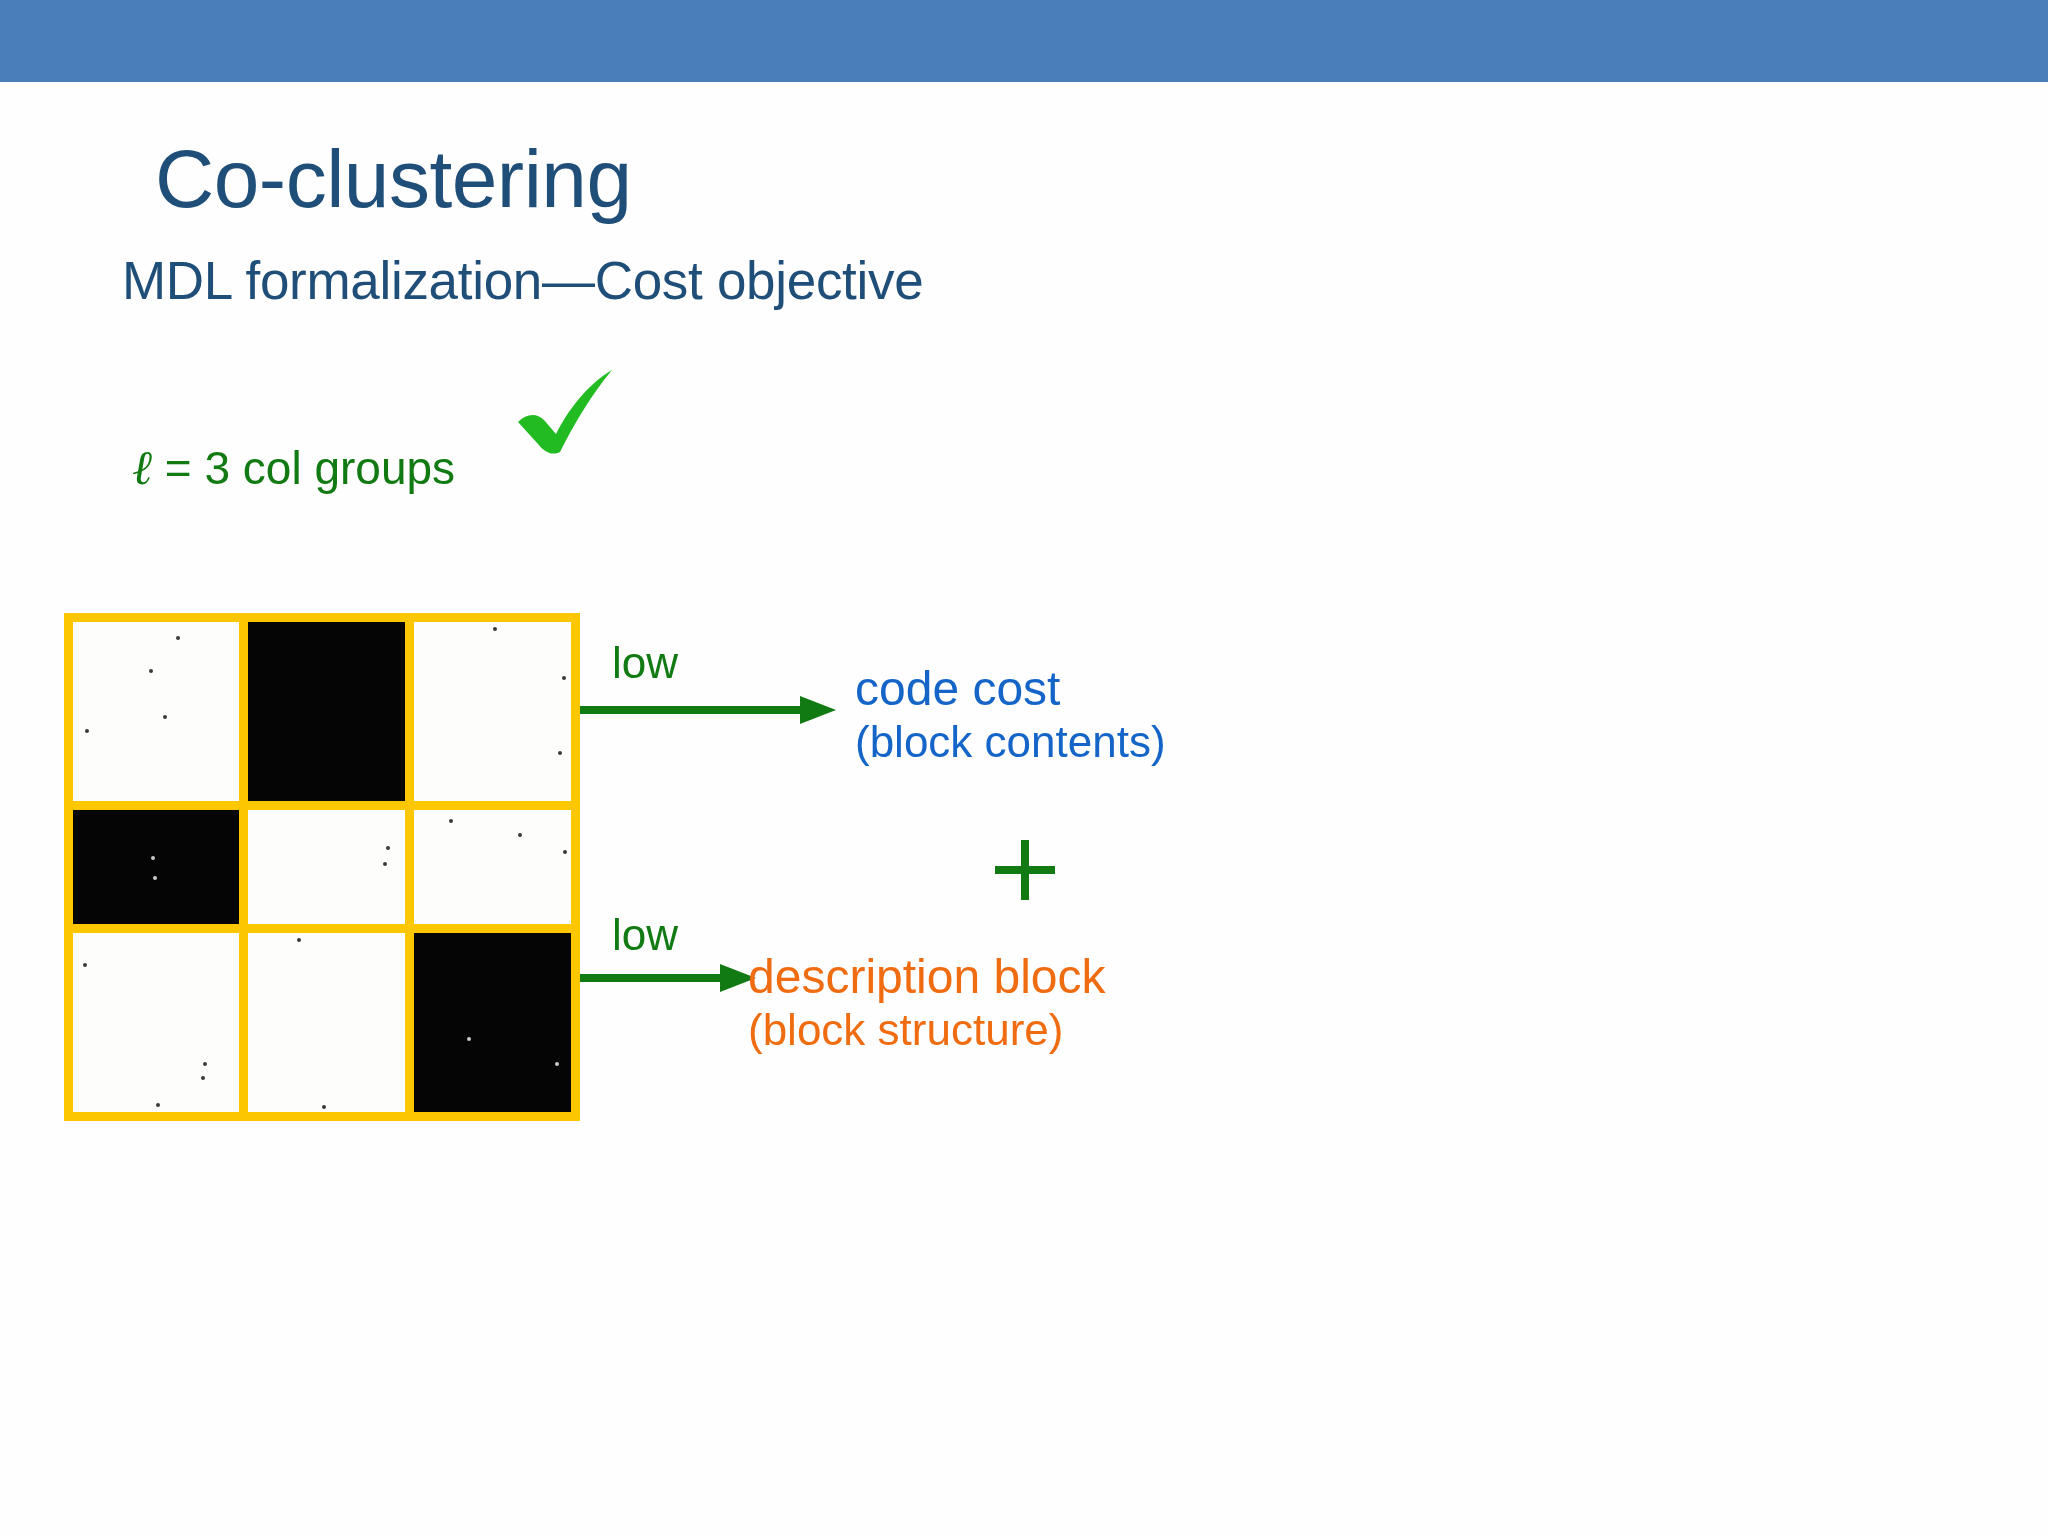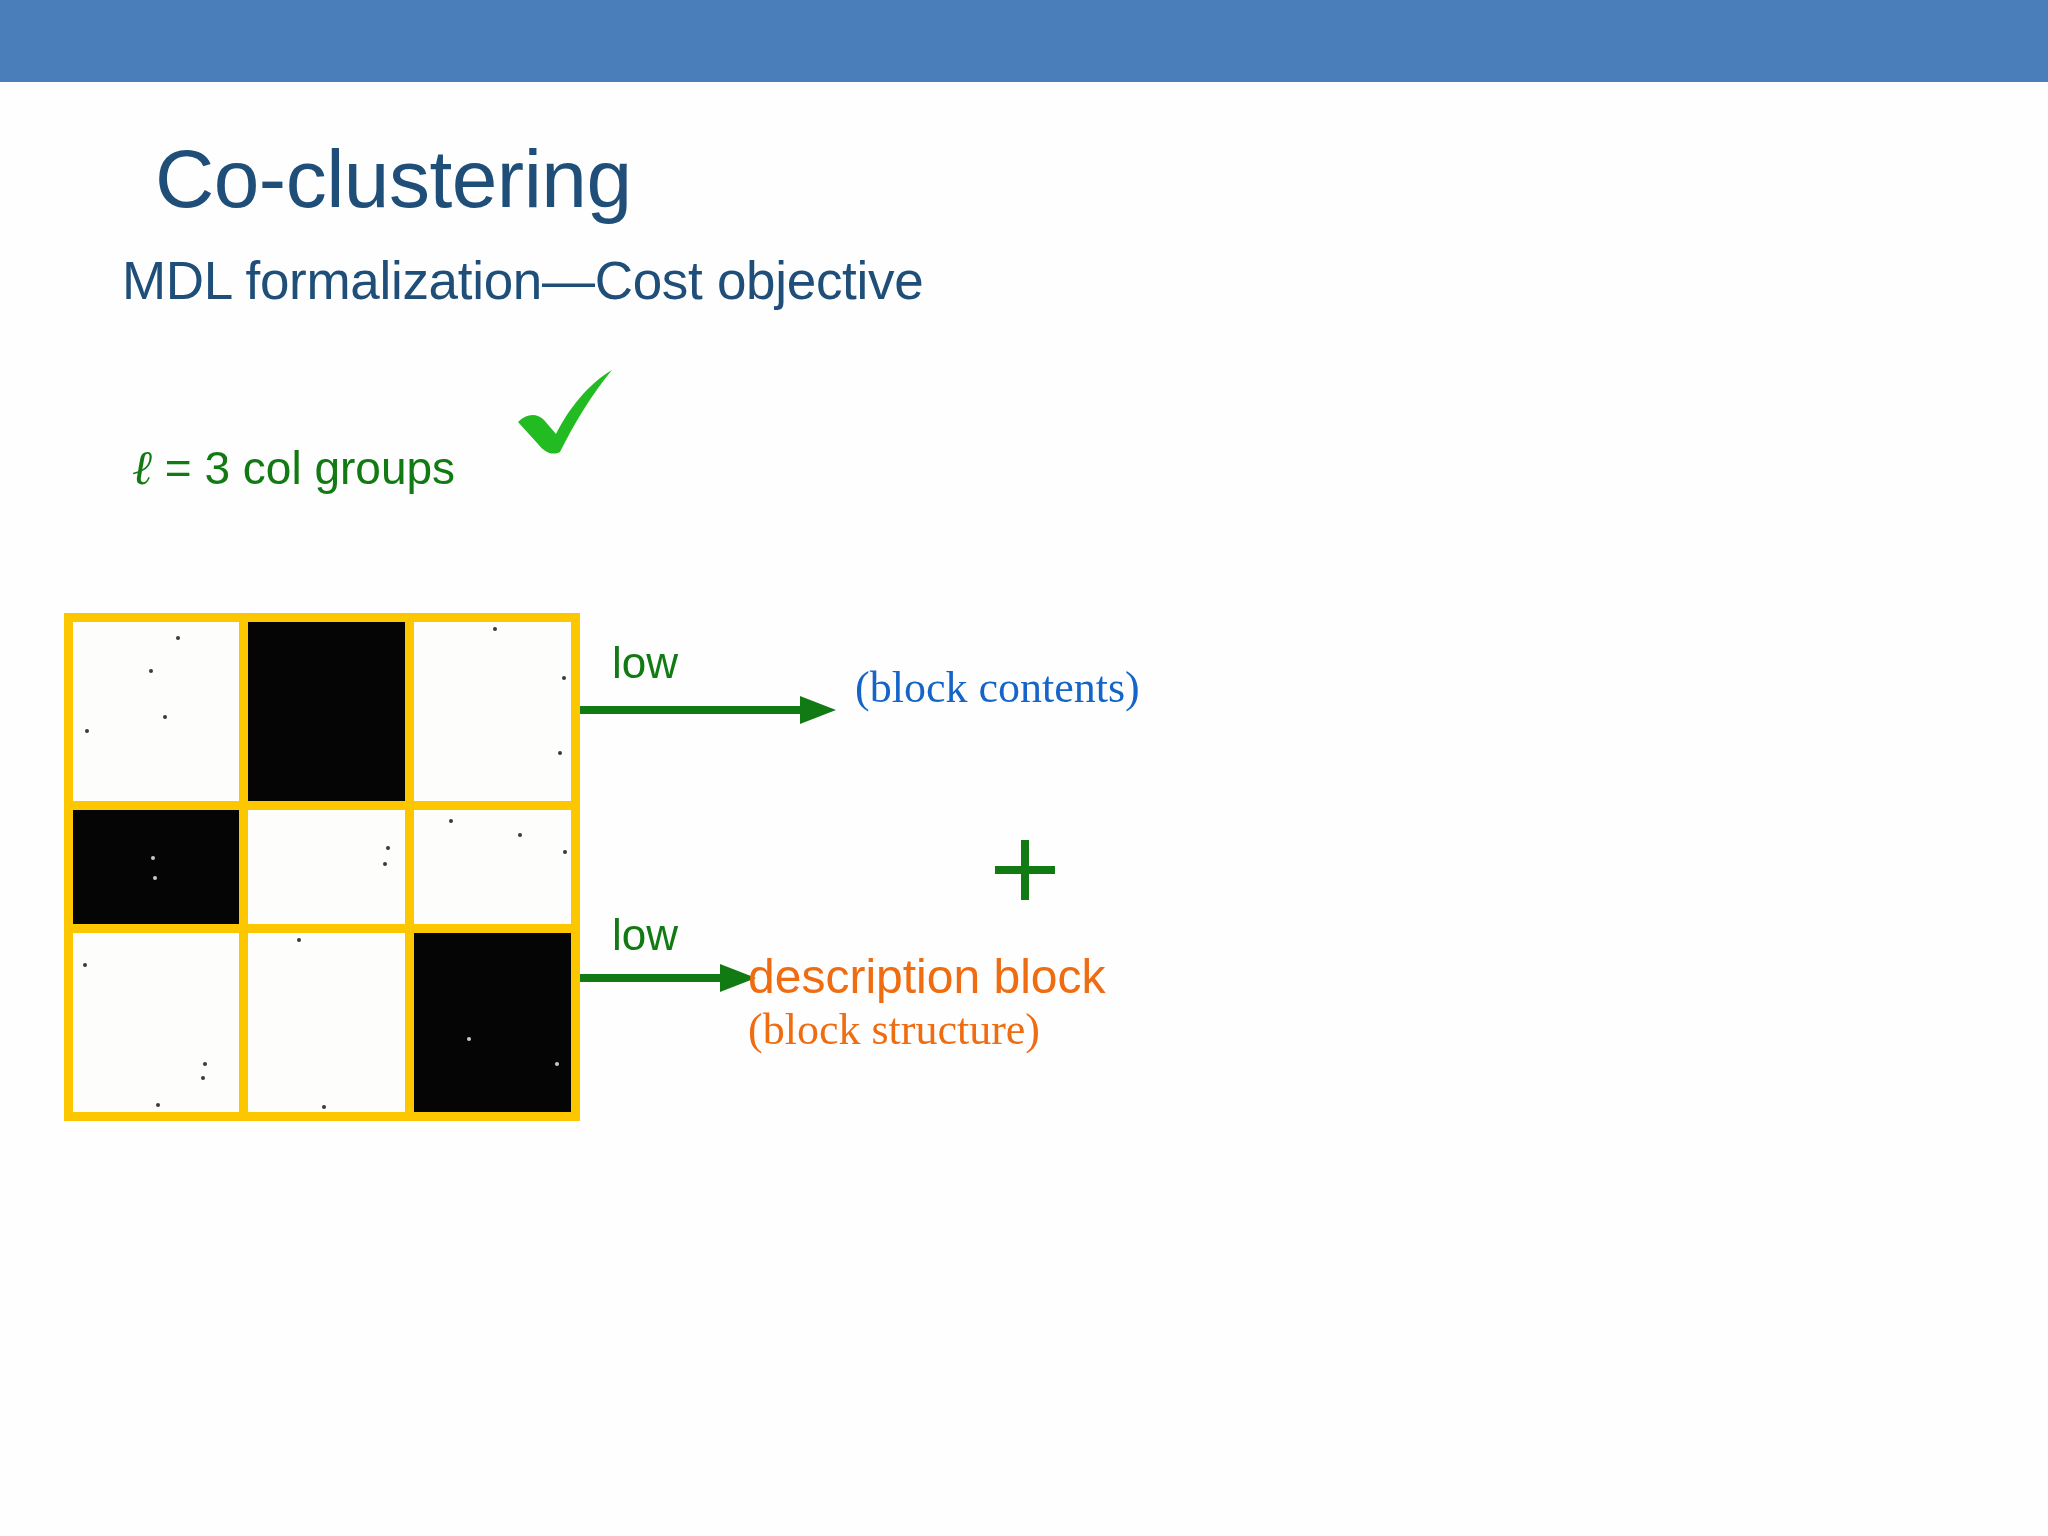"code cost" span.headline { html: none -> <span>code cost</span> }
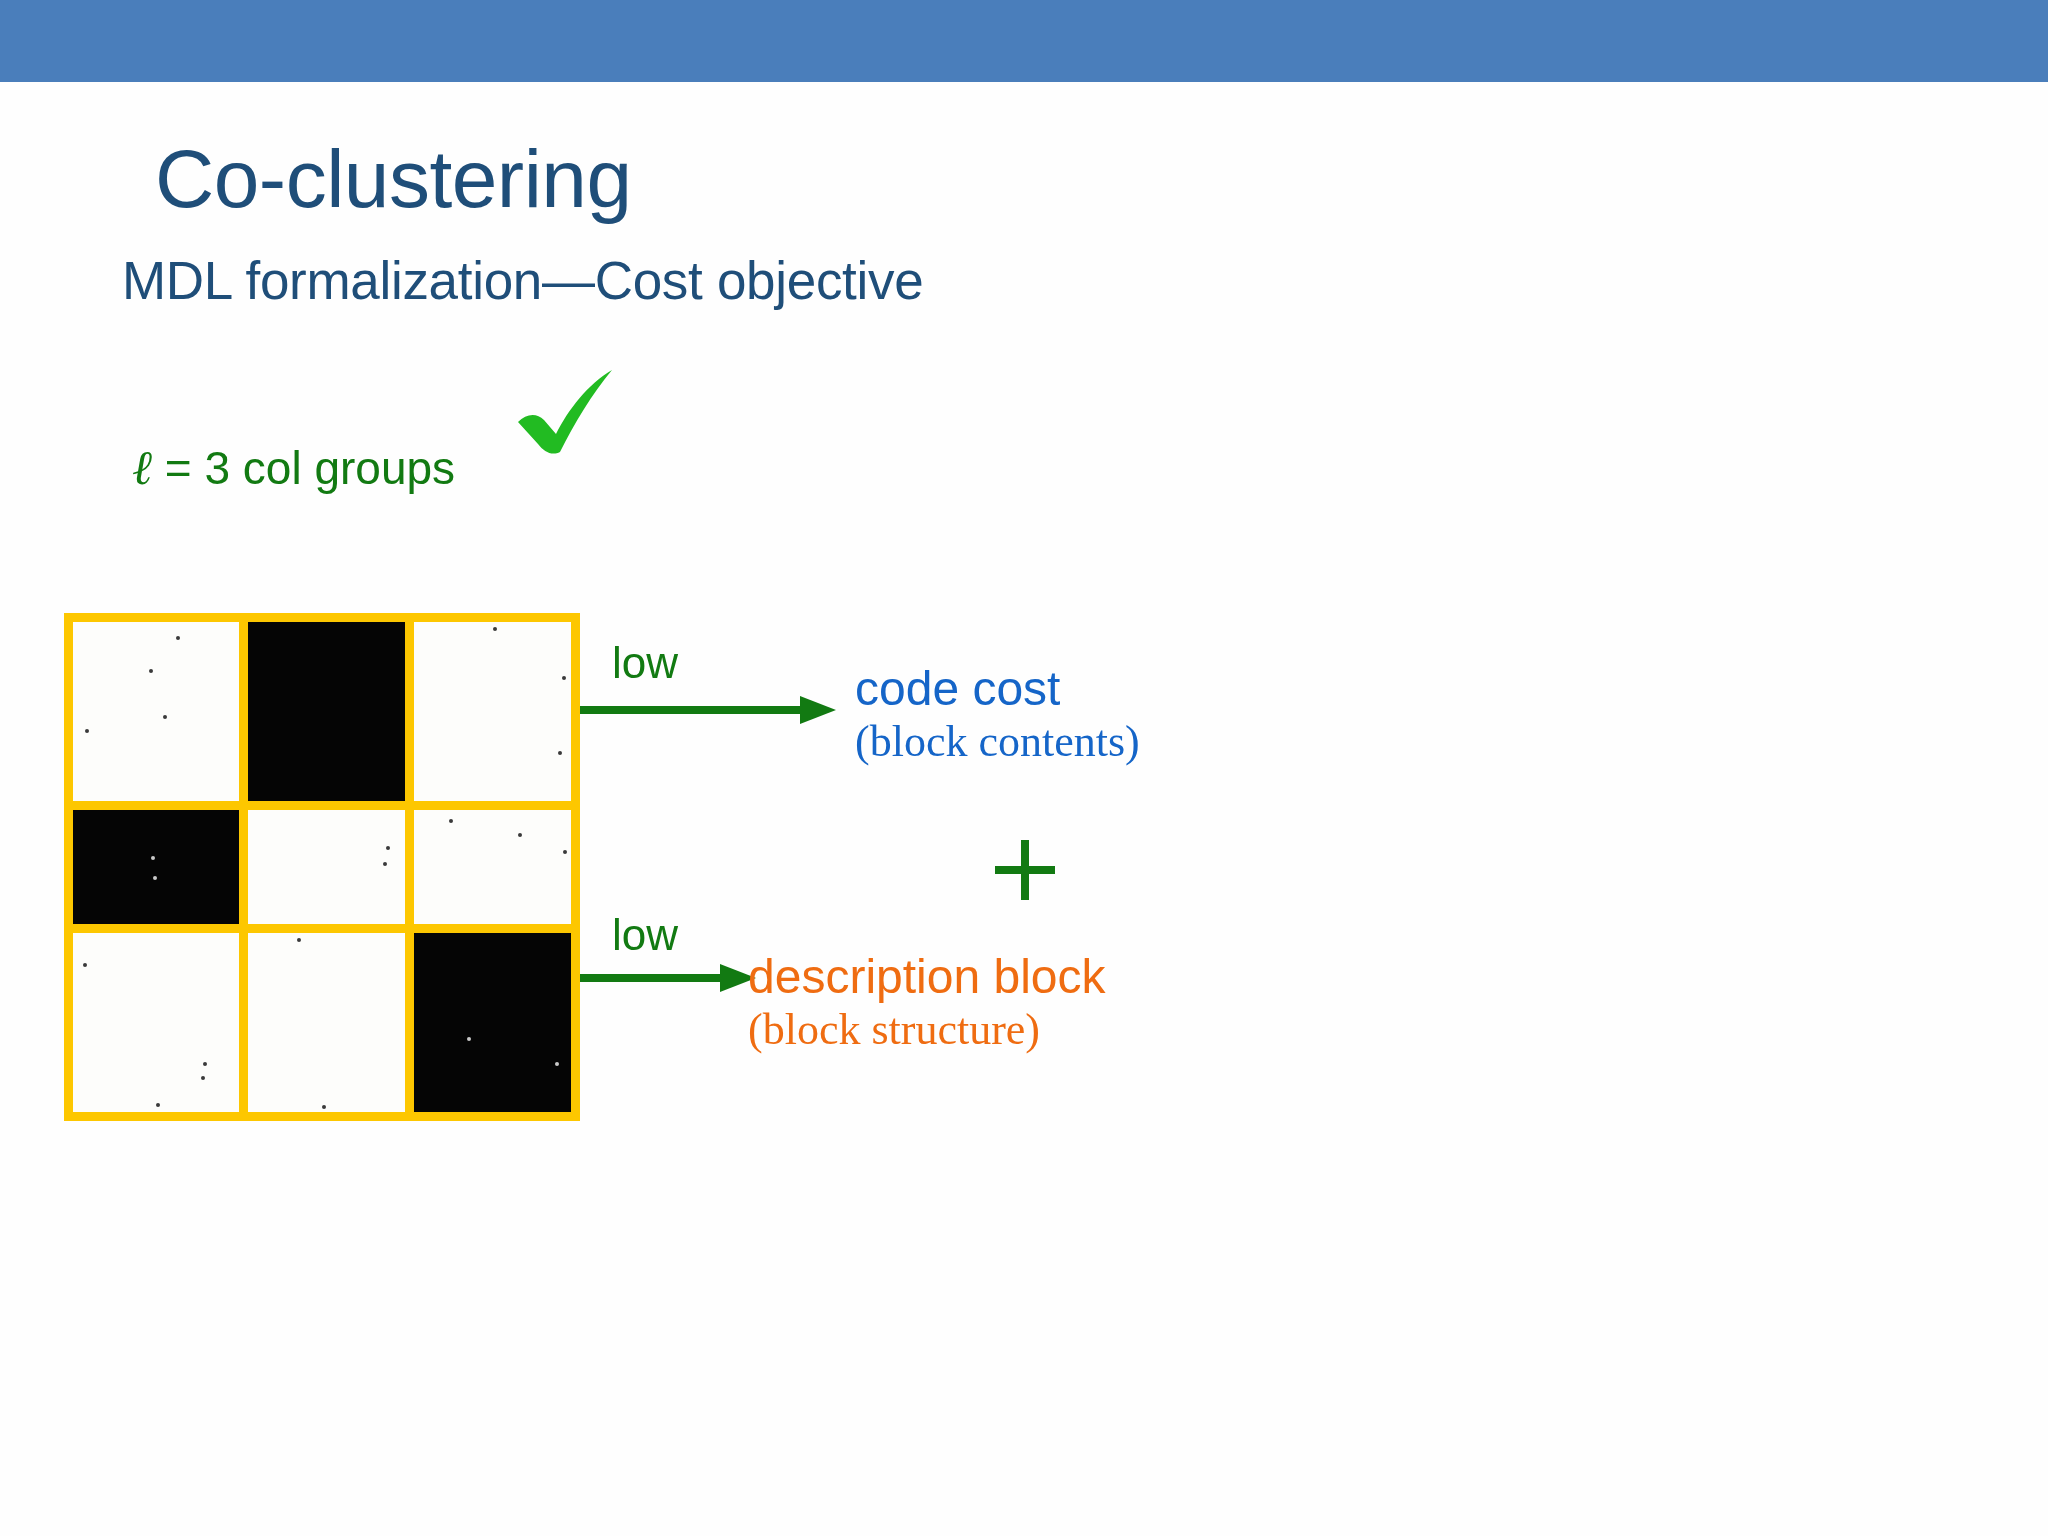"(block contents)" .cost-block .sub { font-family: Liberation Serif, serif -> none }
